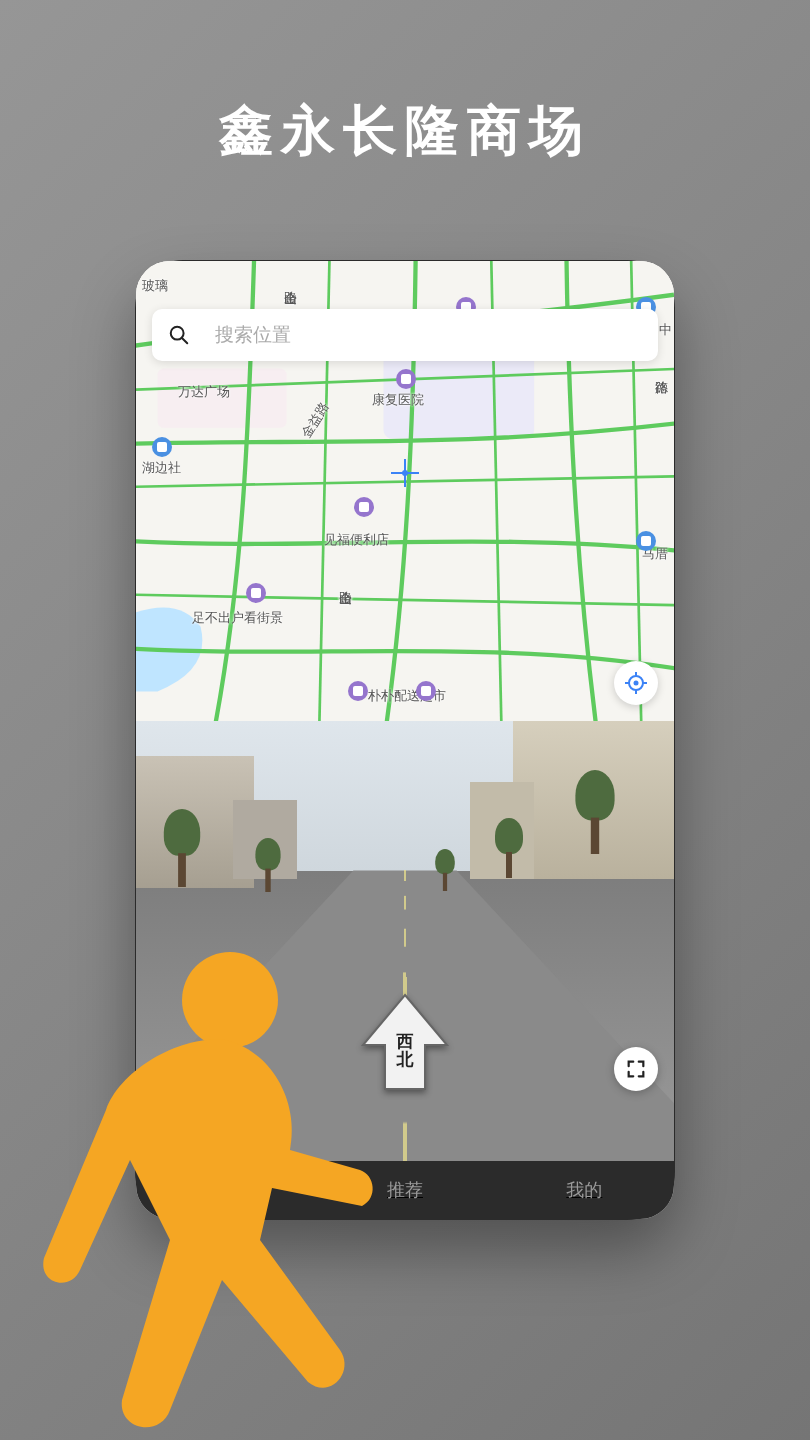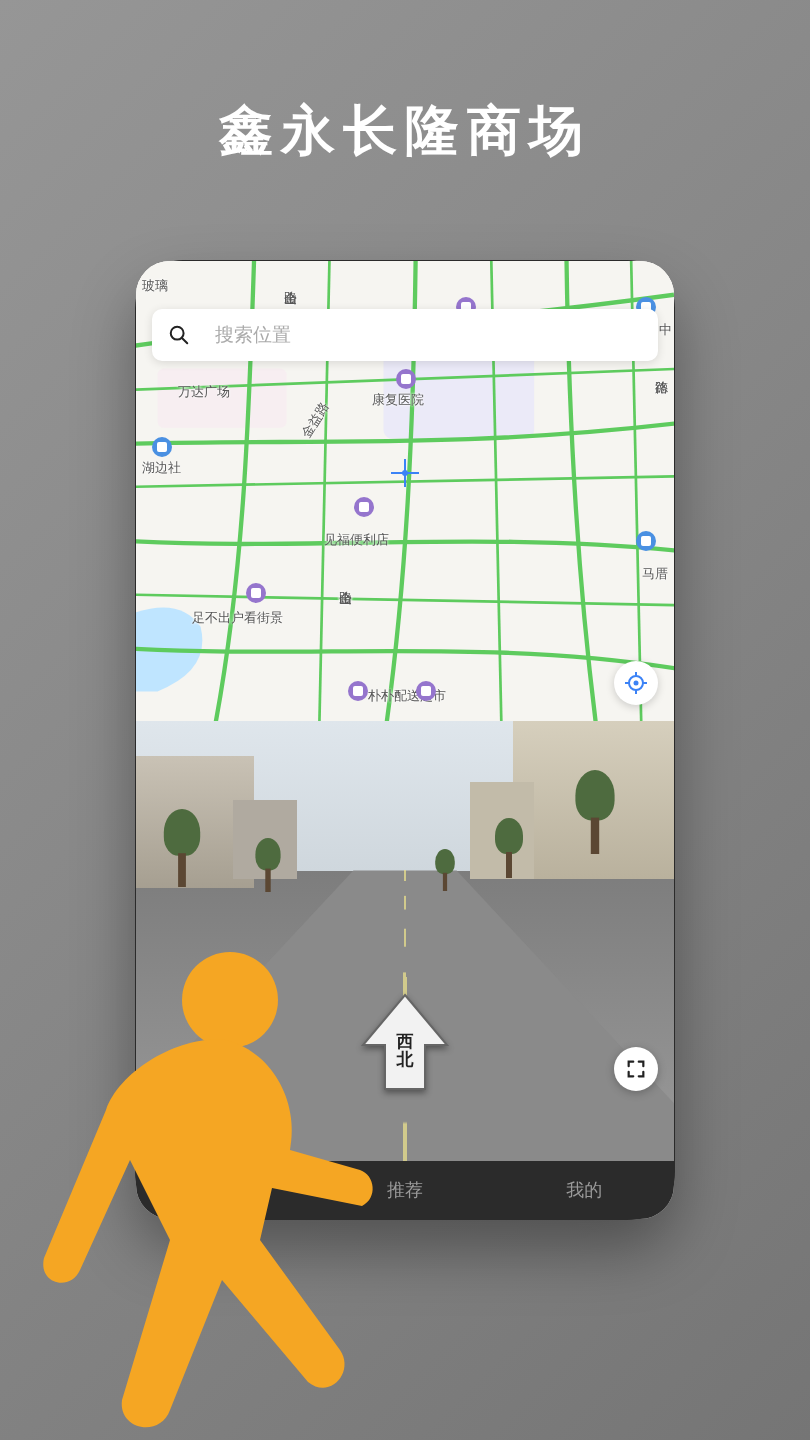"马厝" span.map-label { top: 304px -> 284px }
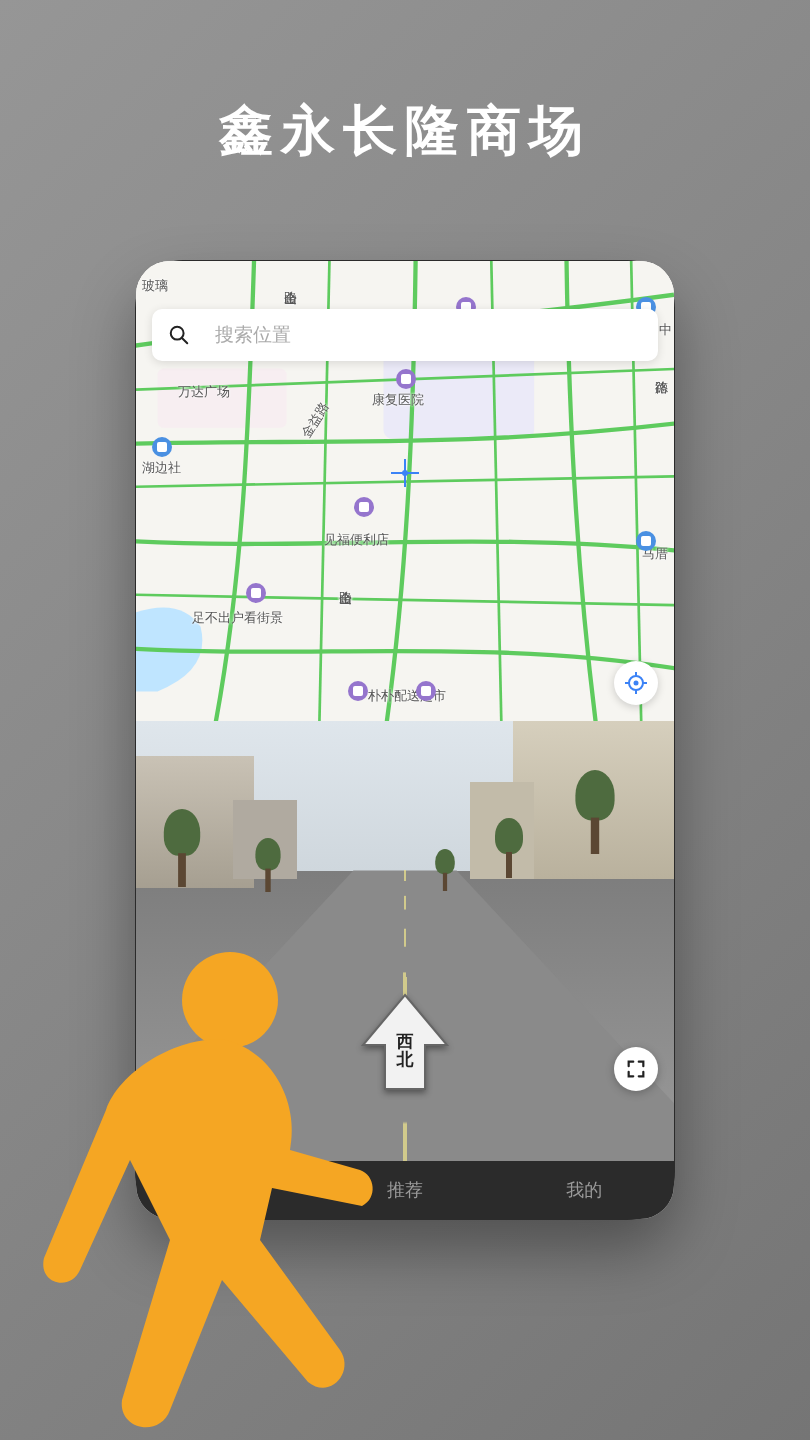"推荐" .tab-bar { text-decoration: none -> underline }
